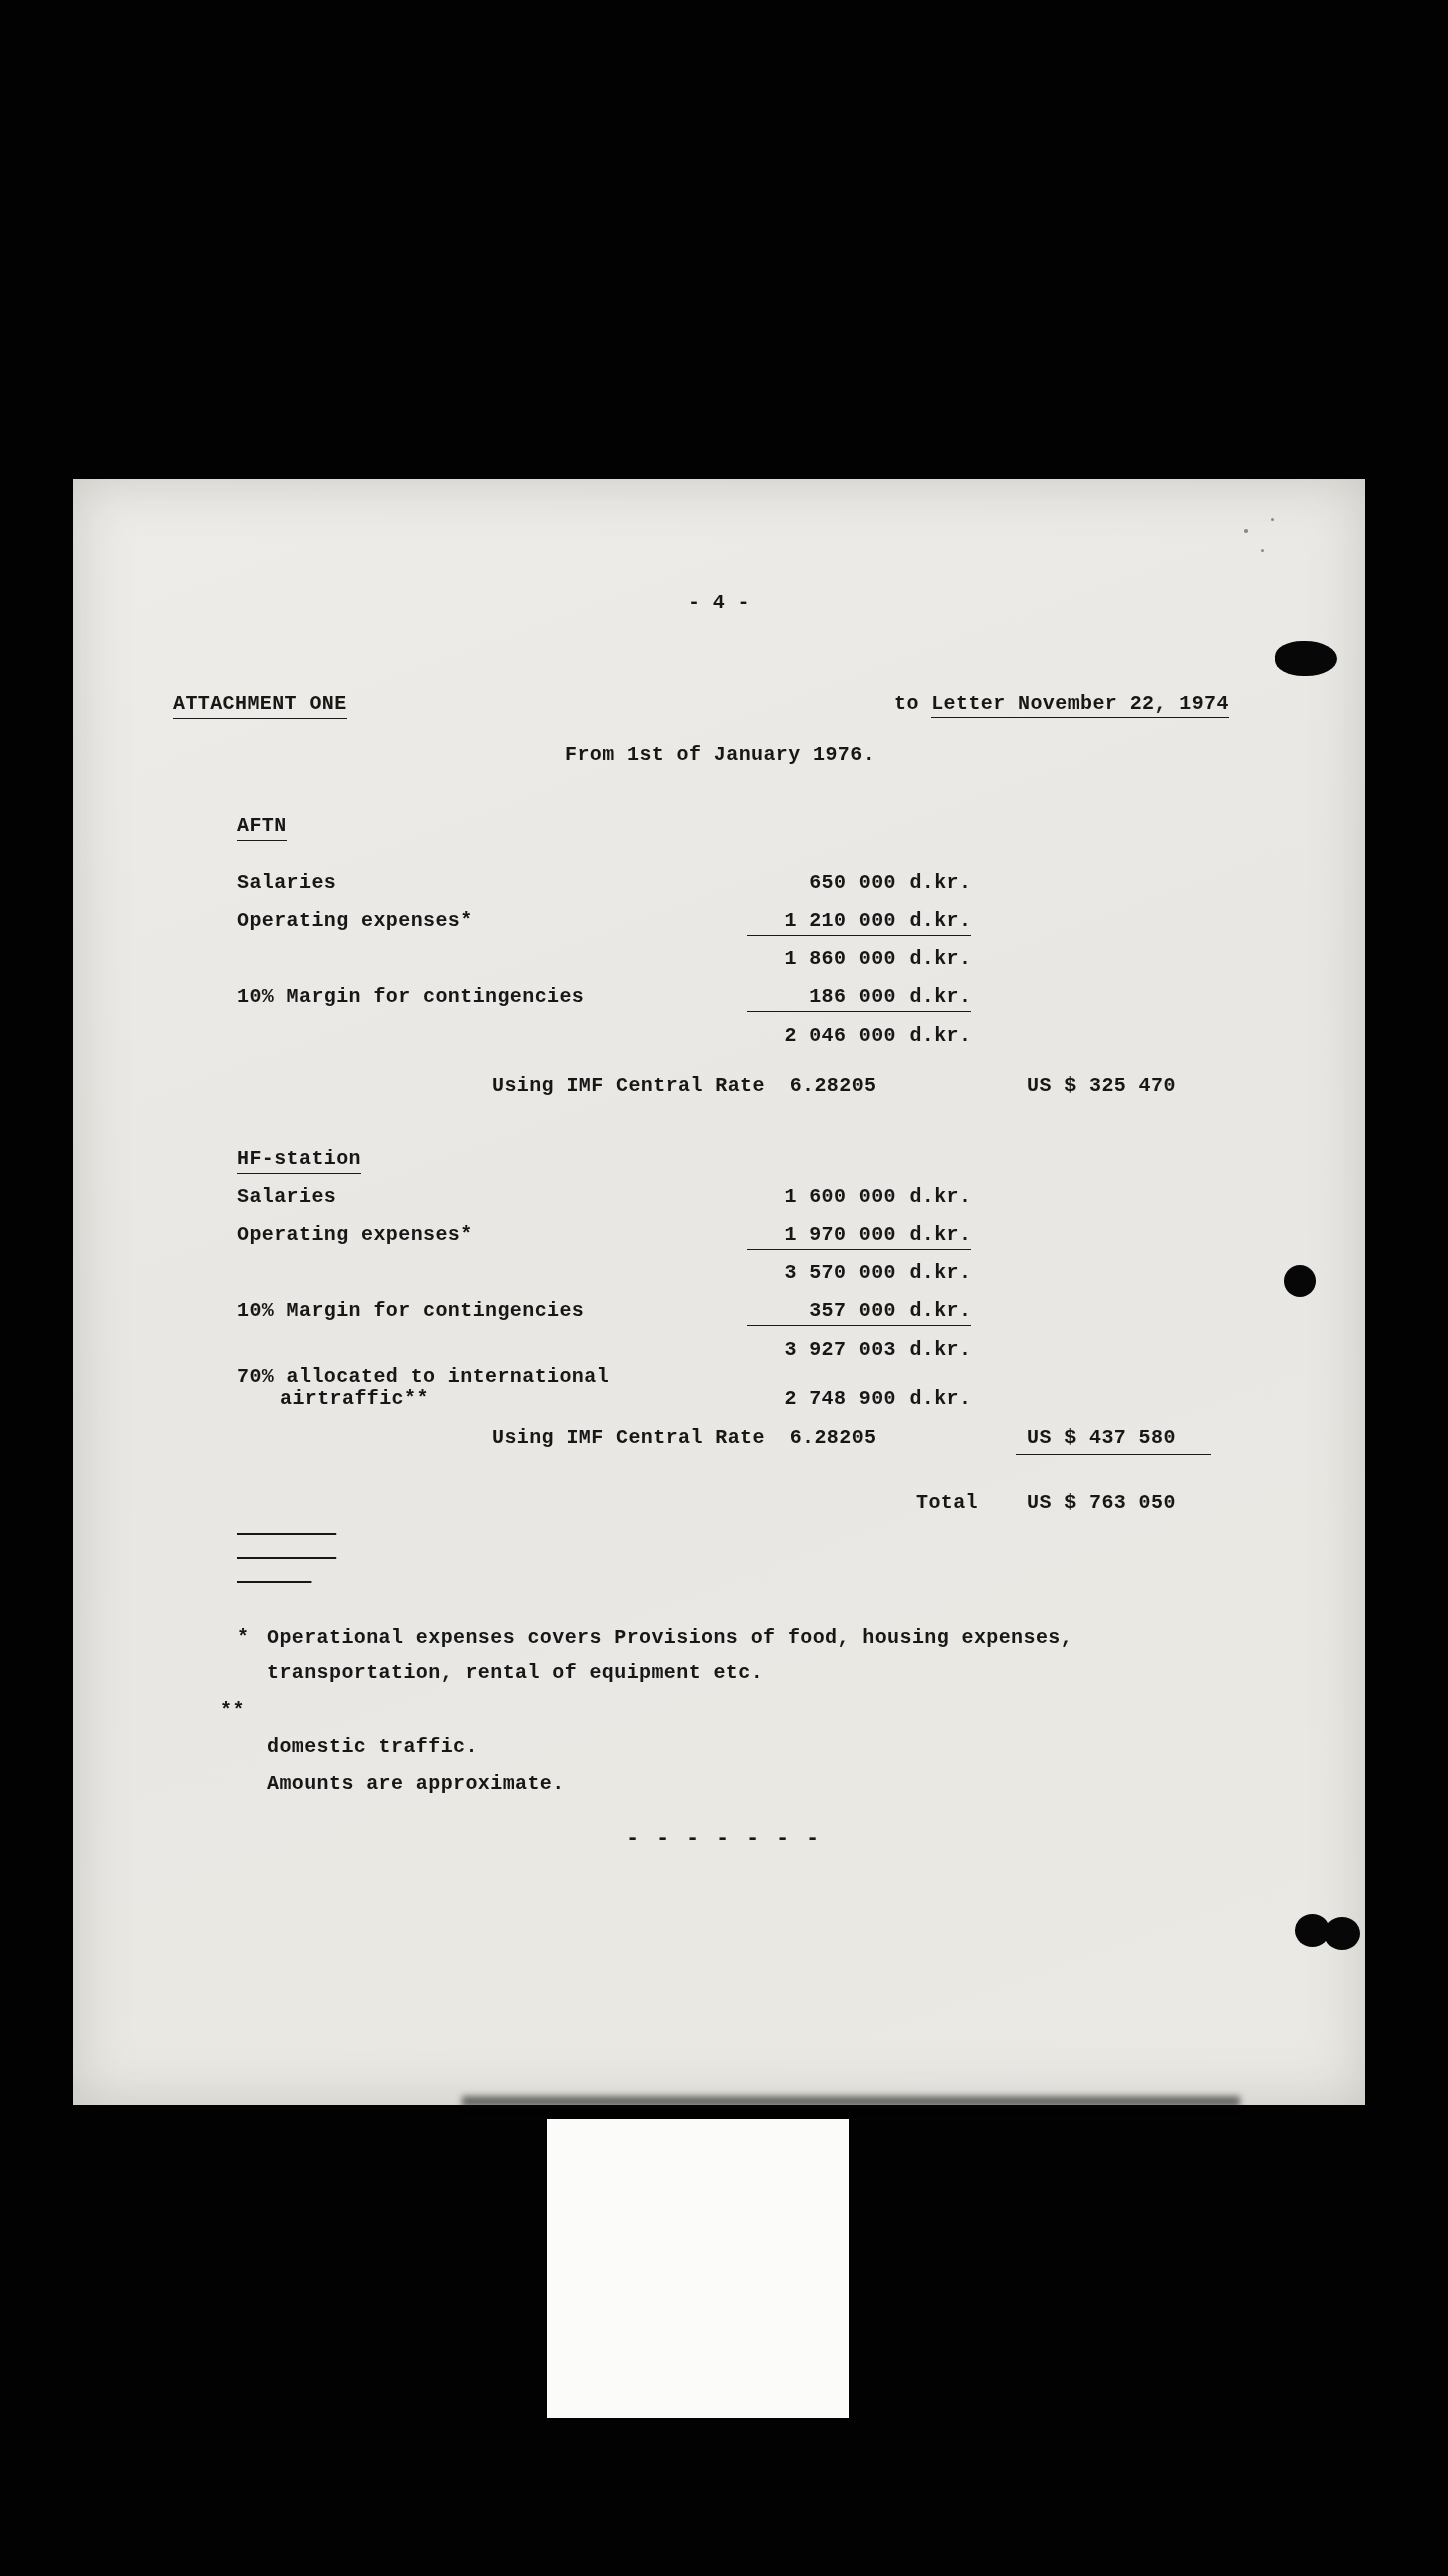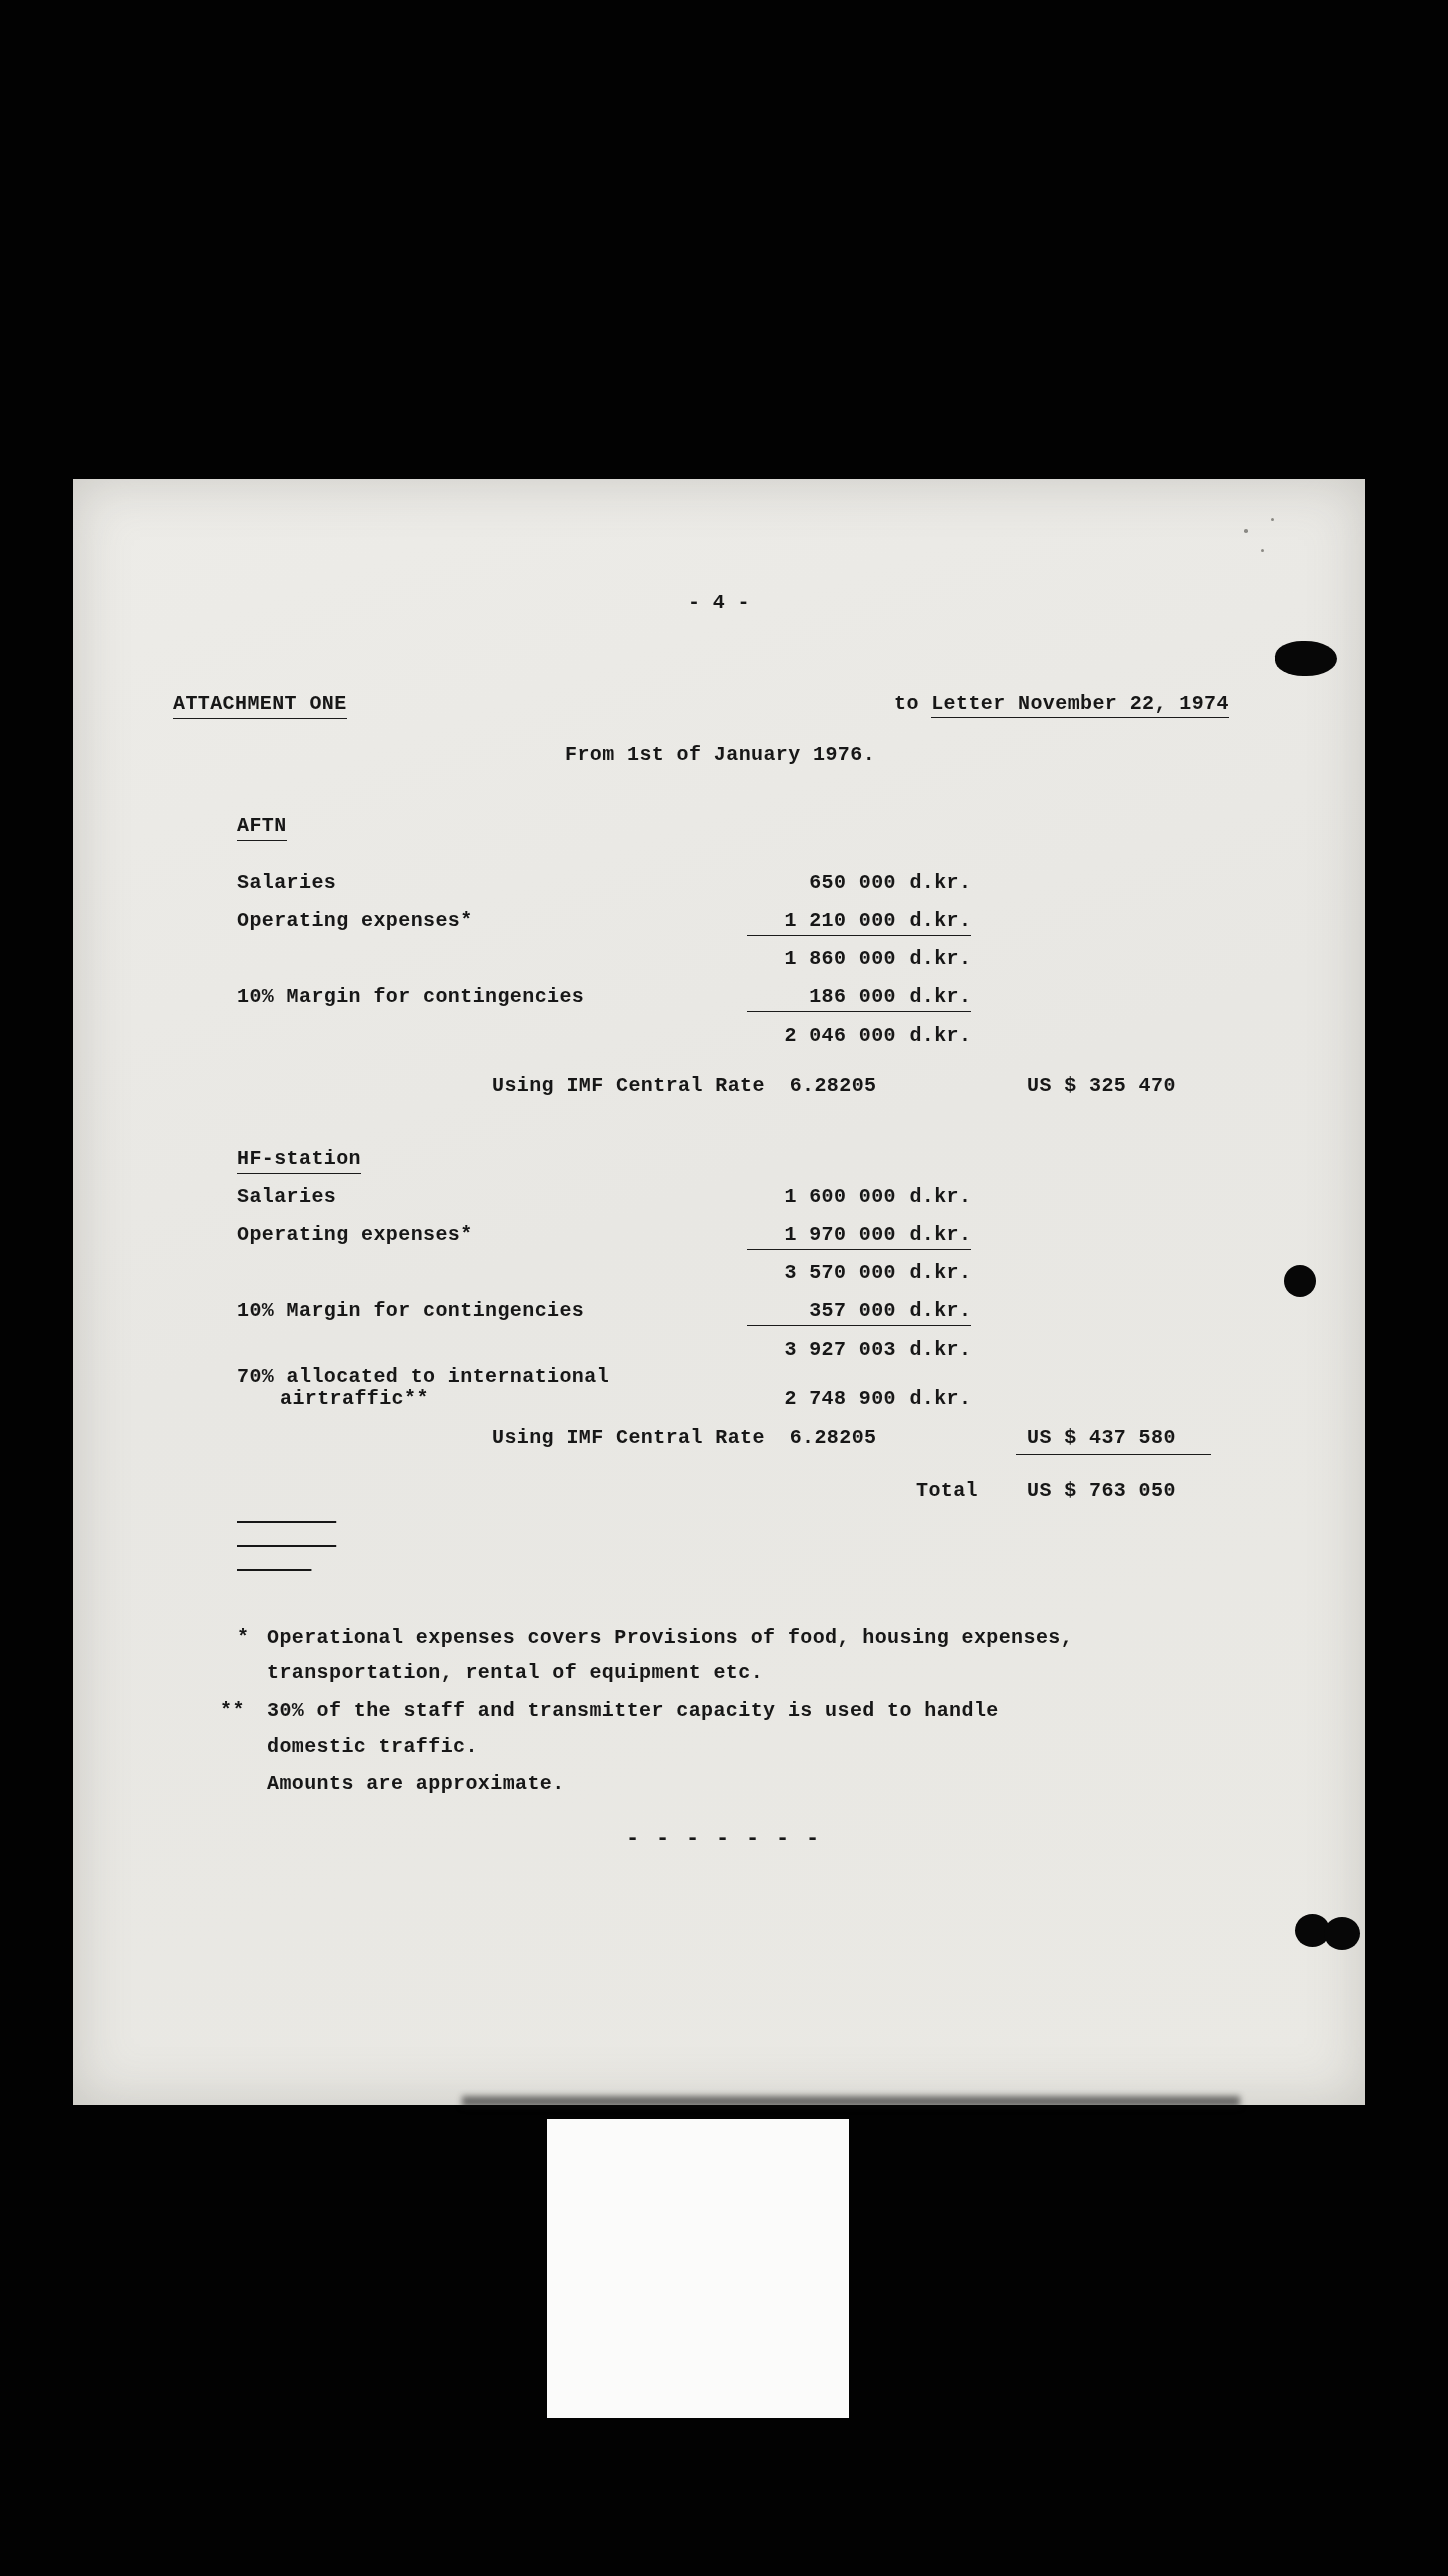"Total" div.brow { top: 332px -> 344px }
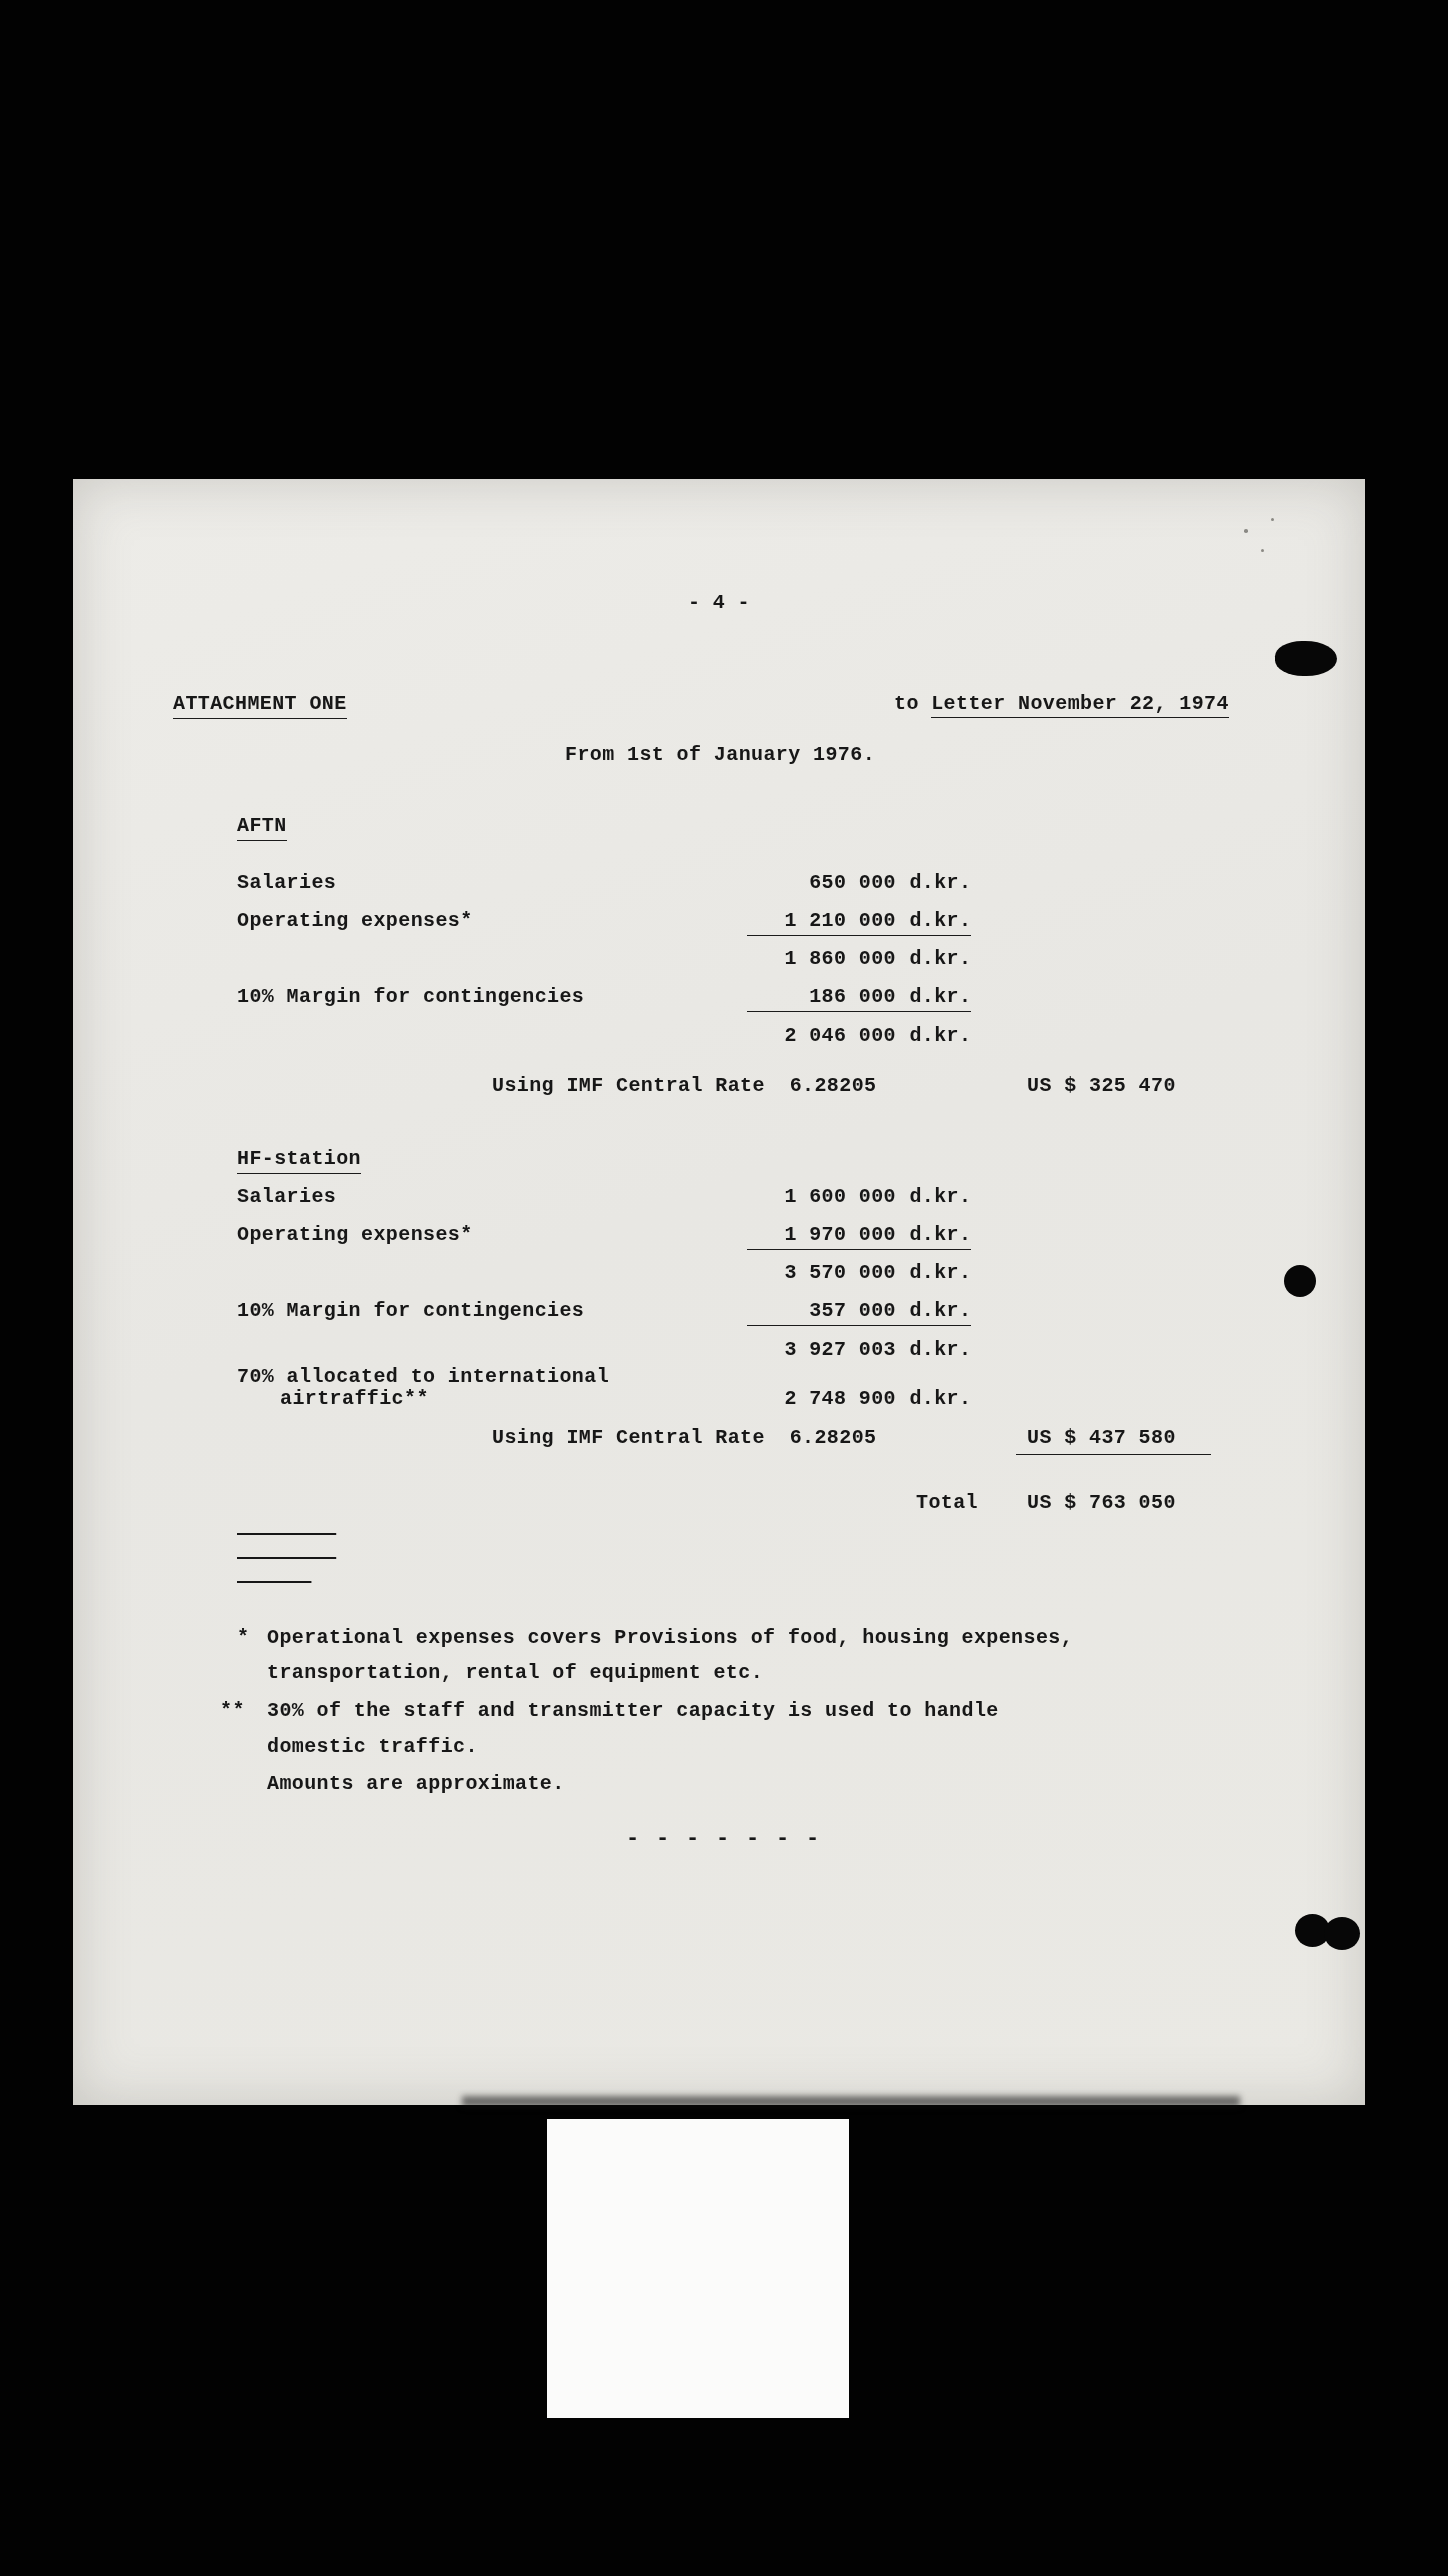"30% of the staff and" span.fn-text { html: <span>30% of the staff and transmitter capacity is used to handle</span> -> none }
